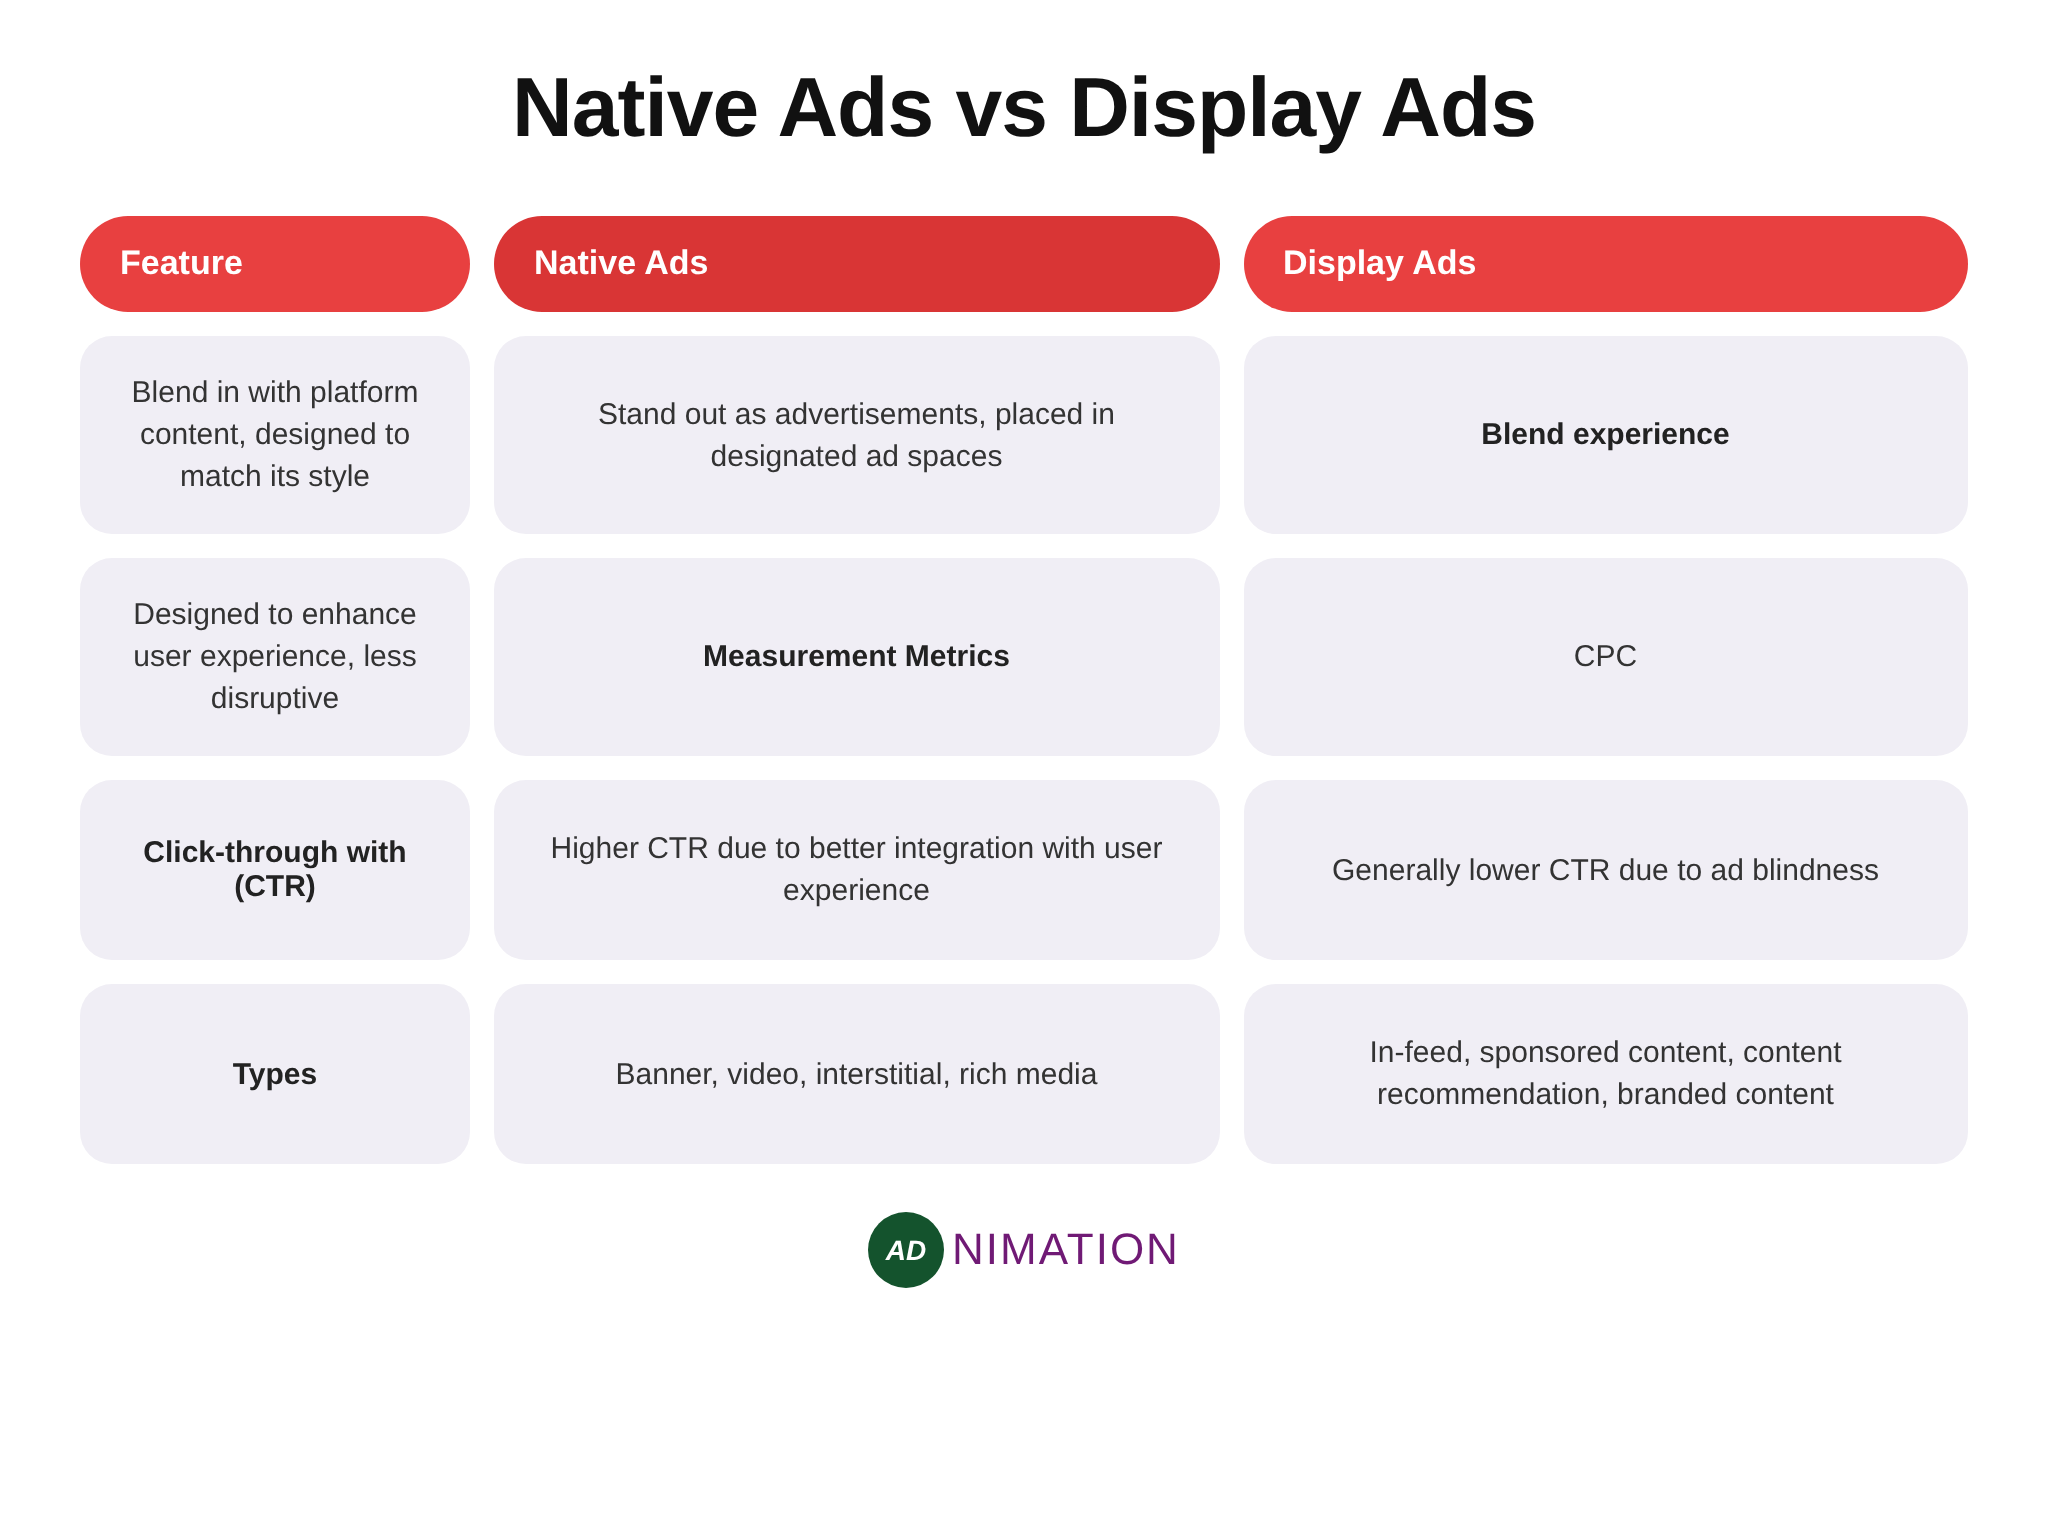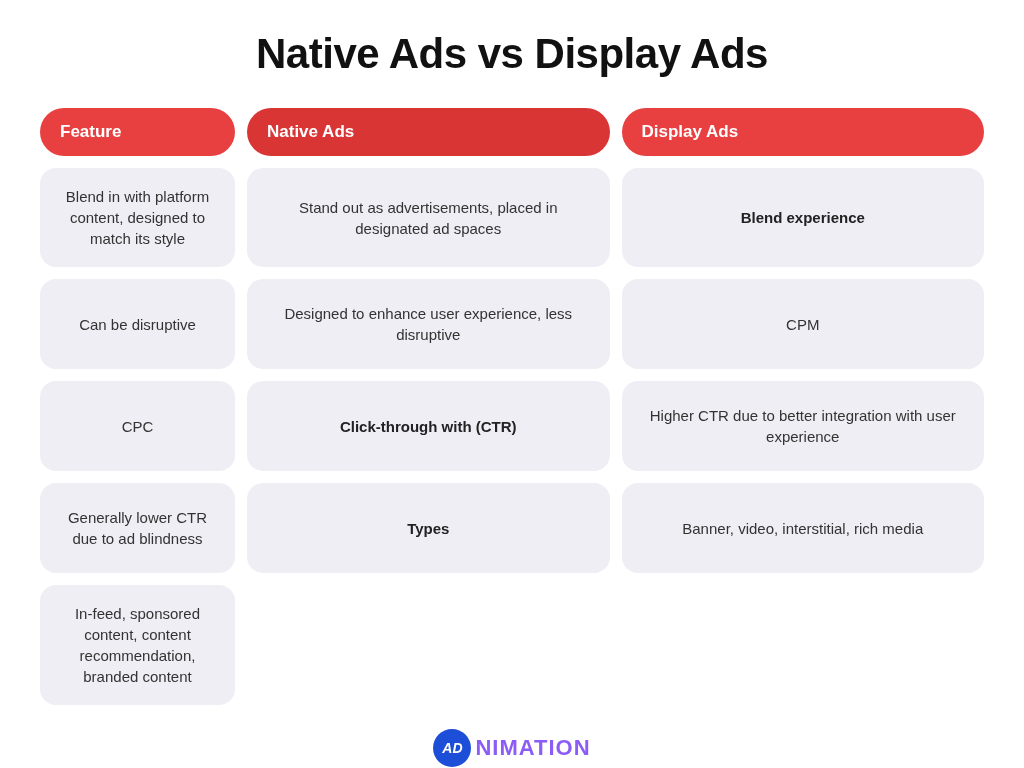"Can be disruptive" div.data-cell { html: <div>Can be disruptive</div> -> none }
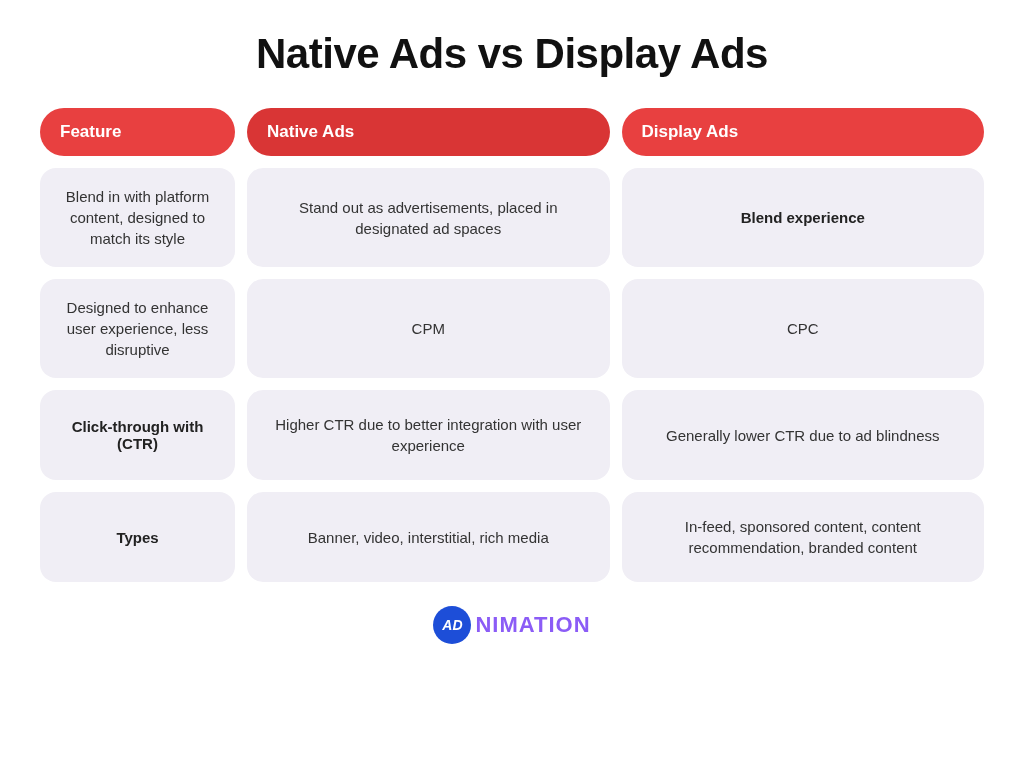"Measurement Metrics" div.feature-cell { html: none -> <div>Measurement Metrics</div> }
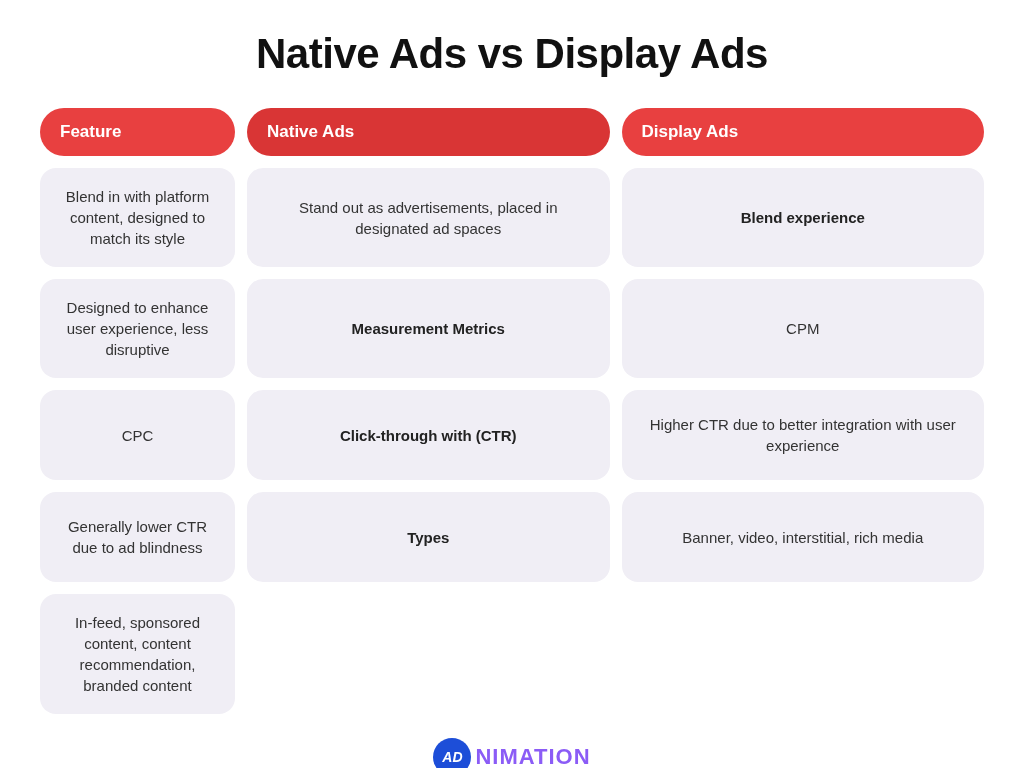"CPM" div.data-cell { html: <div>CPM</div> -> none }
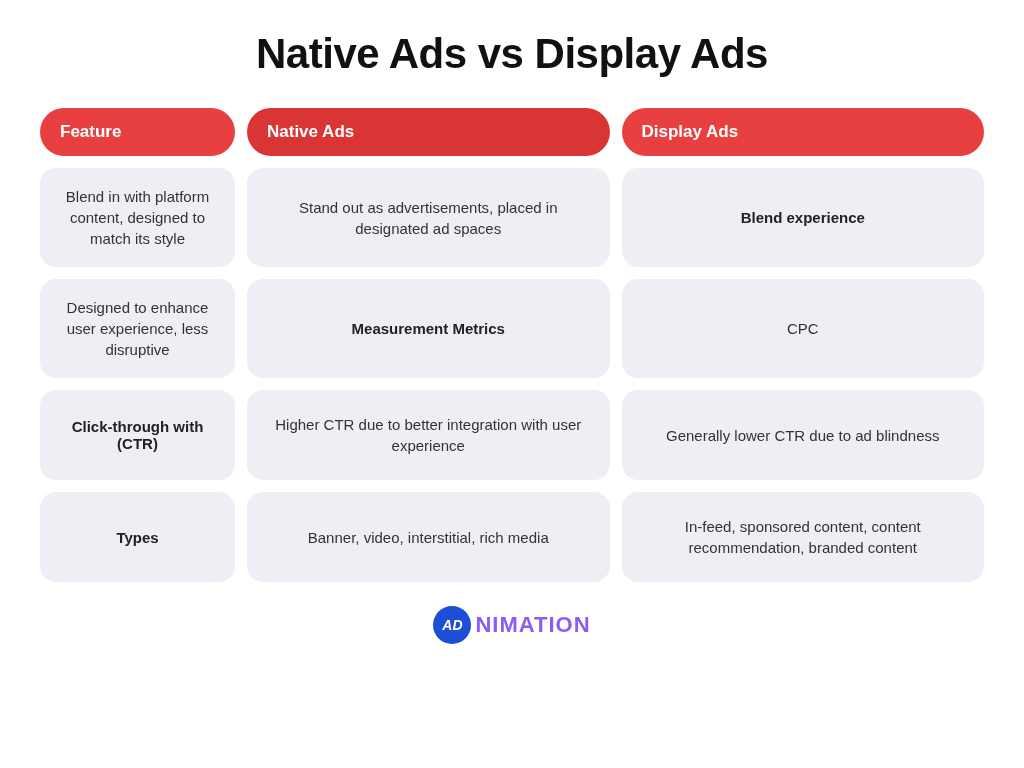"AD" .ad-logo { background-color: #1d4ed8 -> #14532d }
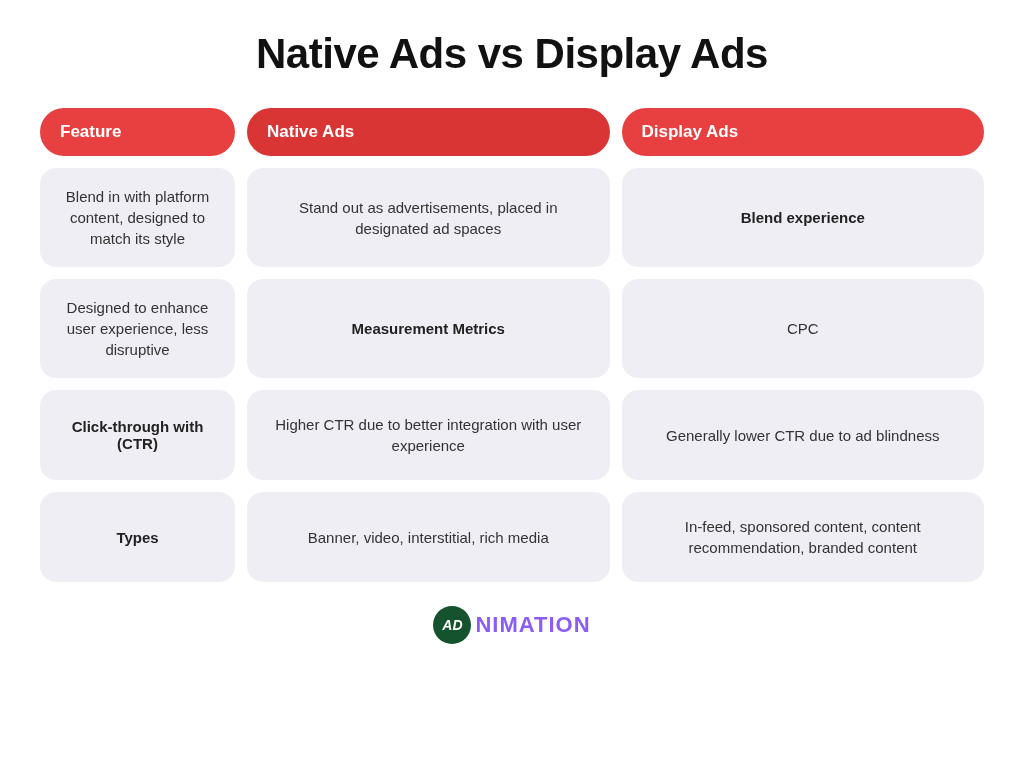"NIMATION" .brand-text { color: #8b5cf6 -> #701a75; font-weight: 700 -> 400 }
